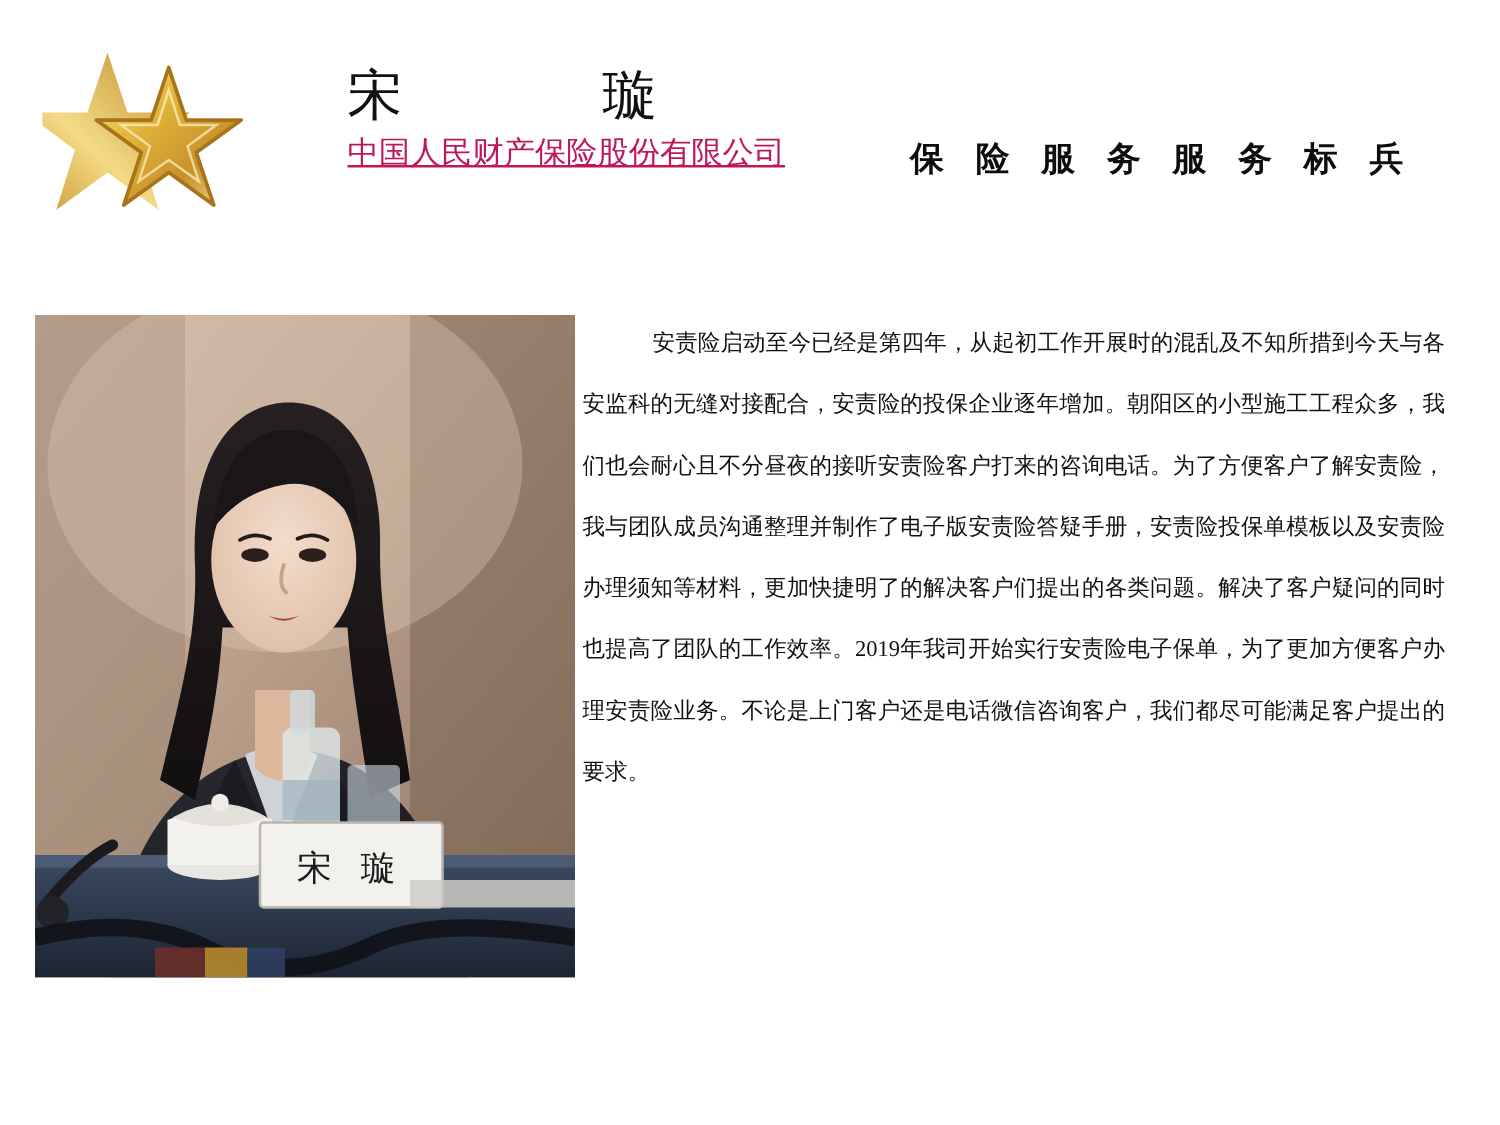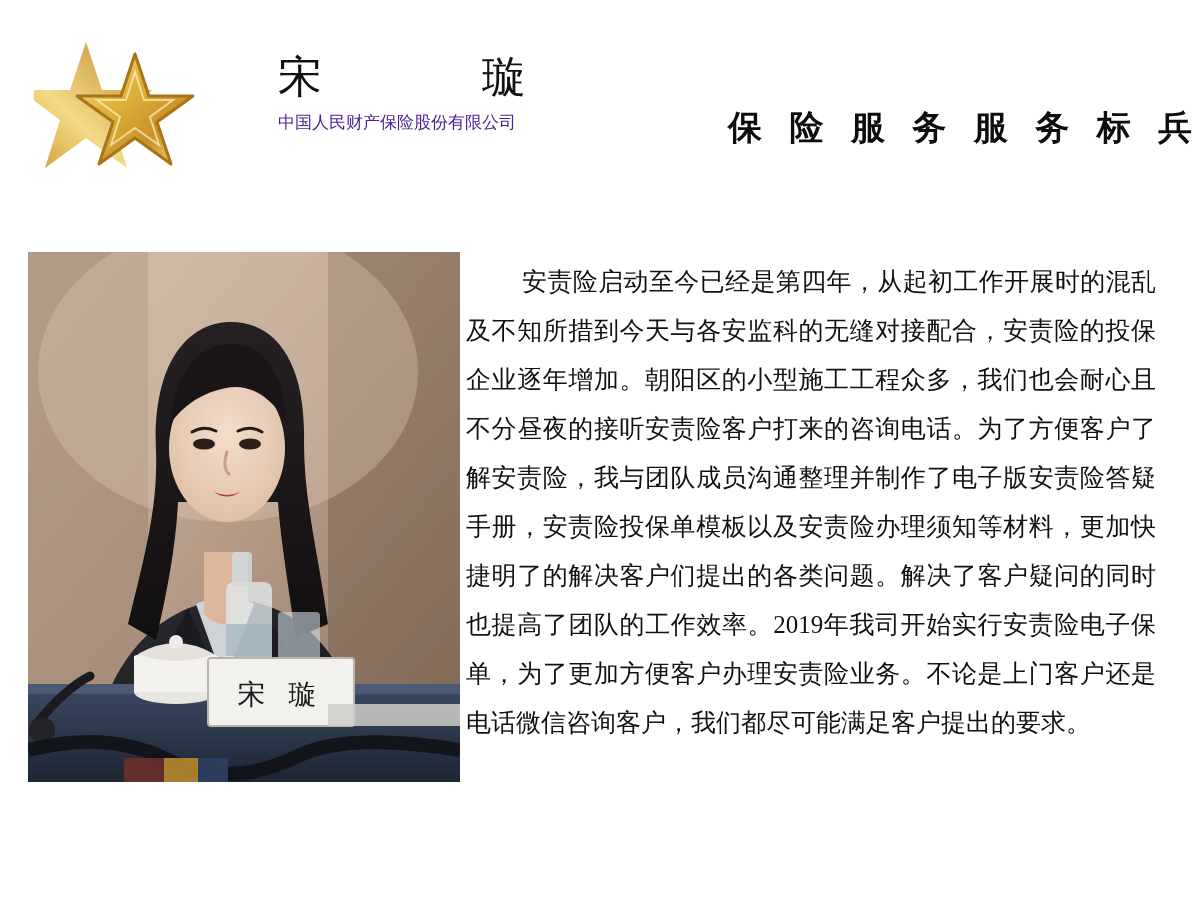"中国人民财产保险股份有限公司" .org-line { color: #4c1d95 -> #be185d; font-size: 17px -> 25px; text-decoration: none -> underline }
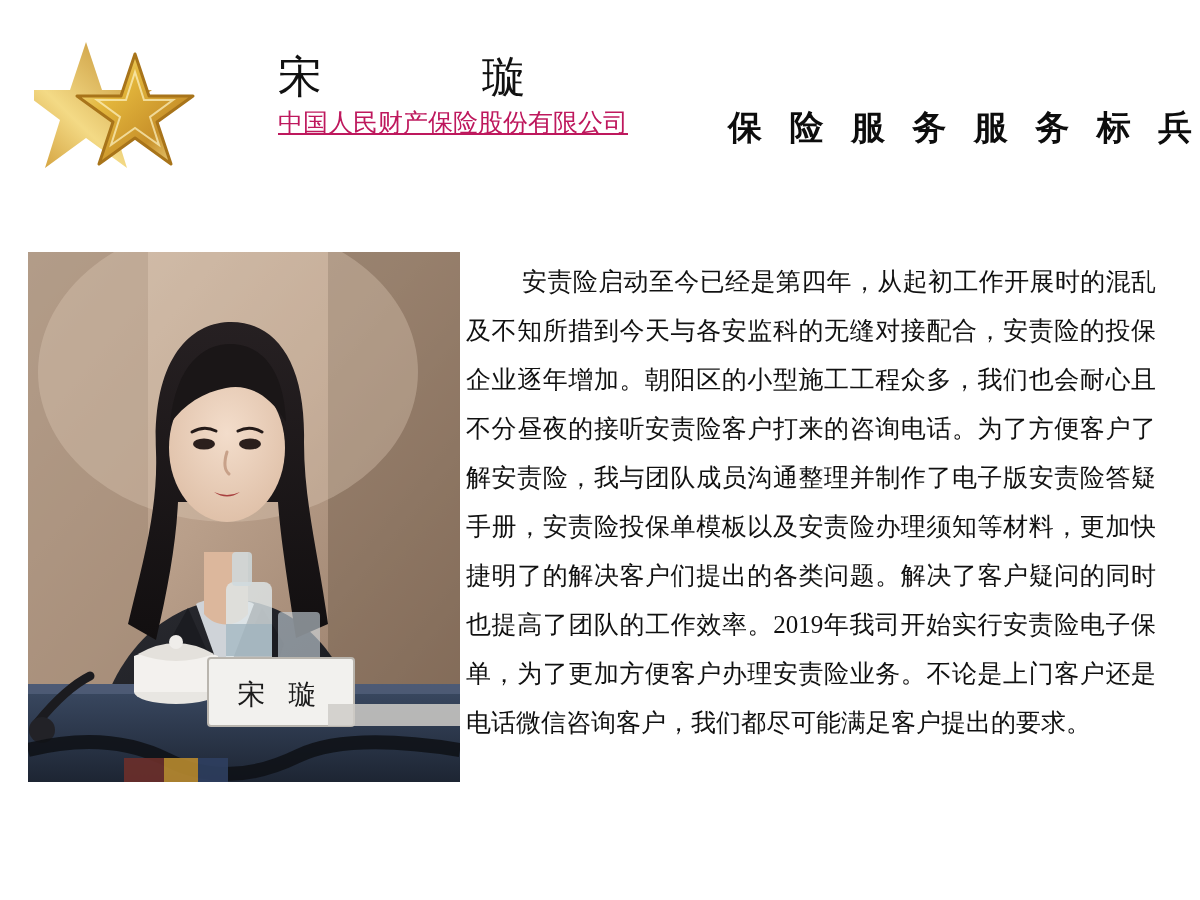"保 险 服 务 服" .honor-title { font-size: 34px -> 27px }
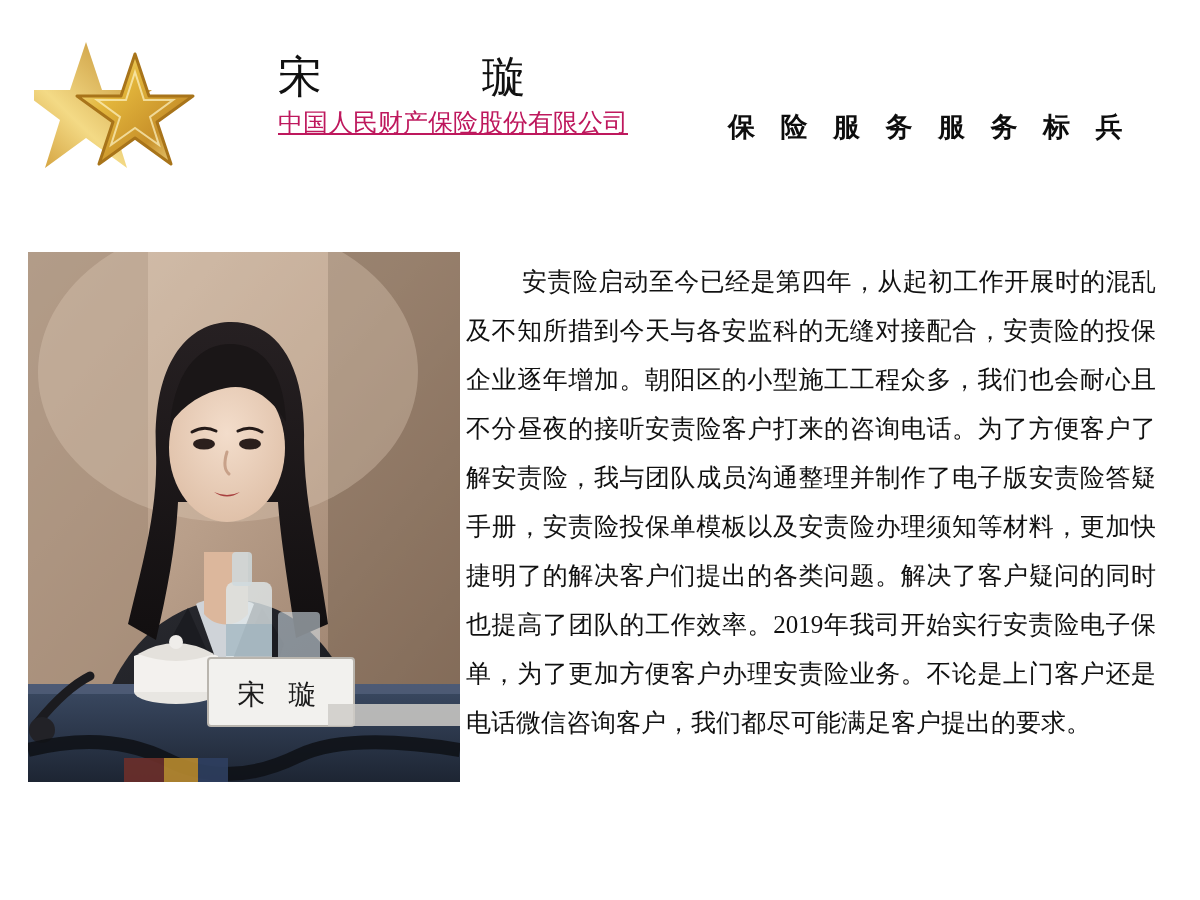"安责险启动至今已经是第四年，从起初工作开展时的混乱及不知所措到今天与各安监科的无" .article { font-size: 25px -> 18px }
